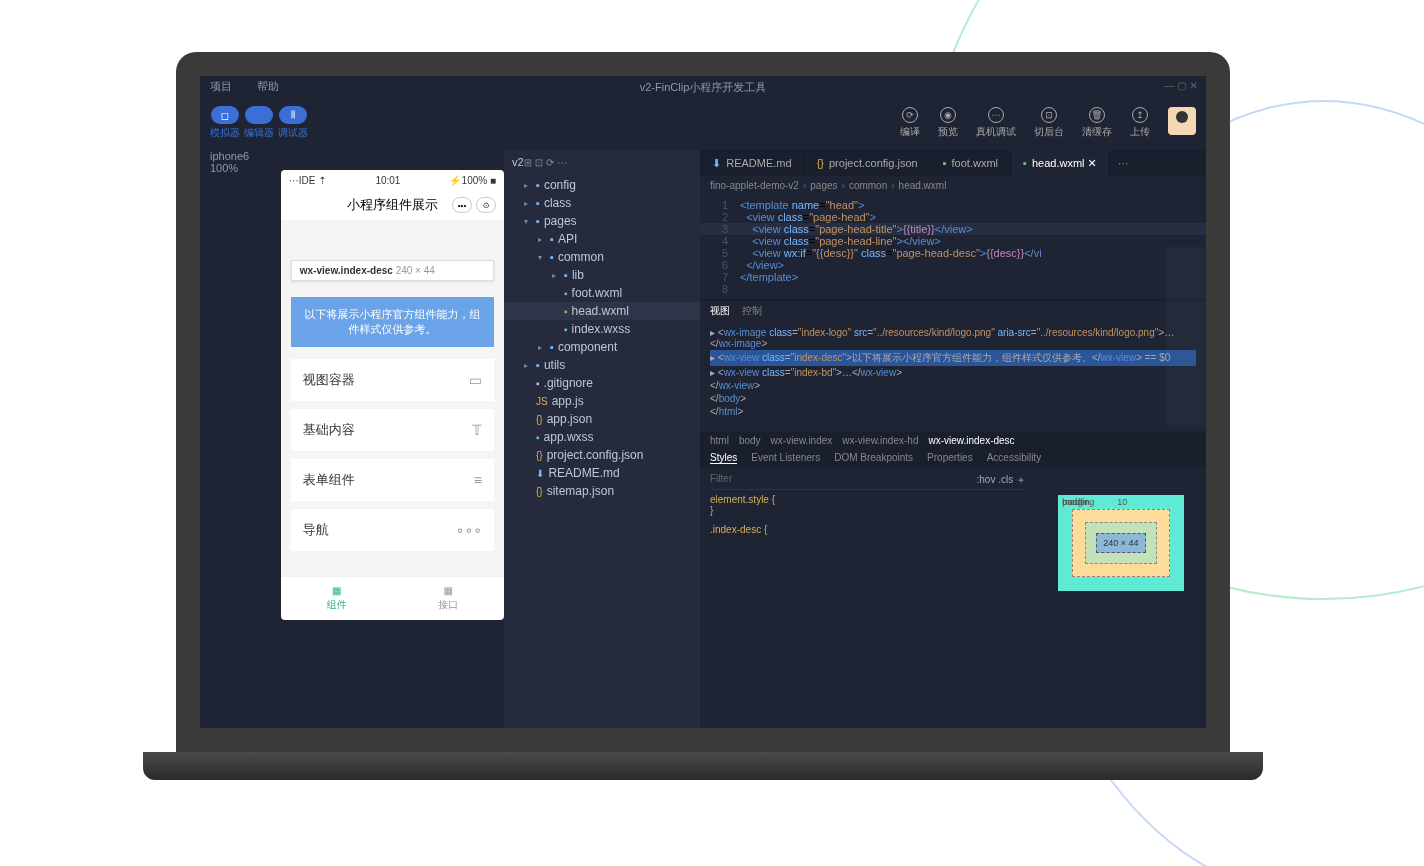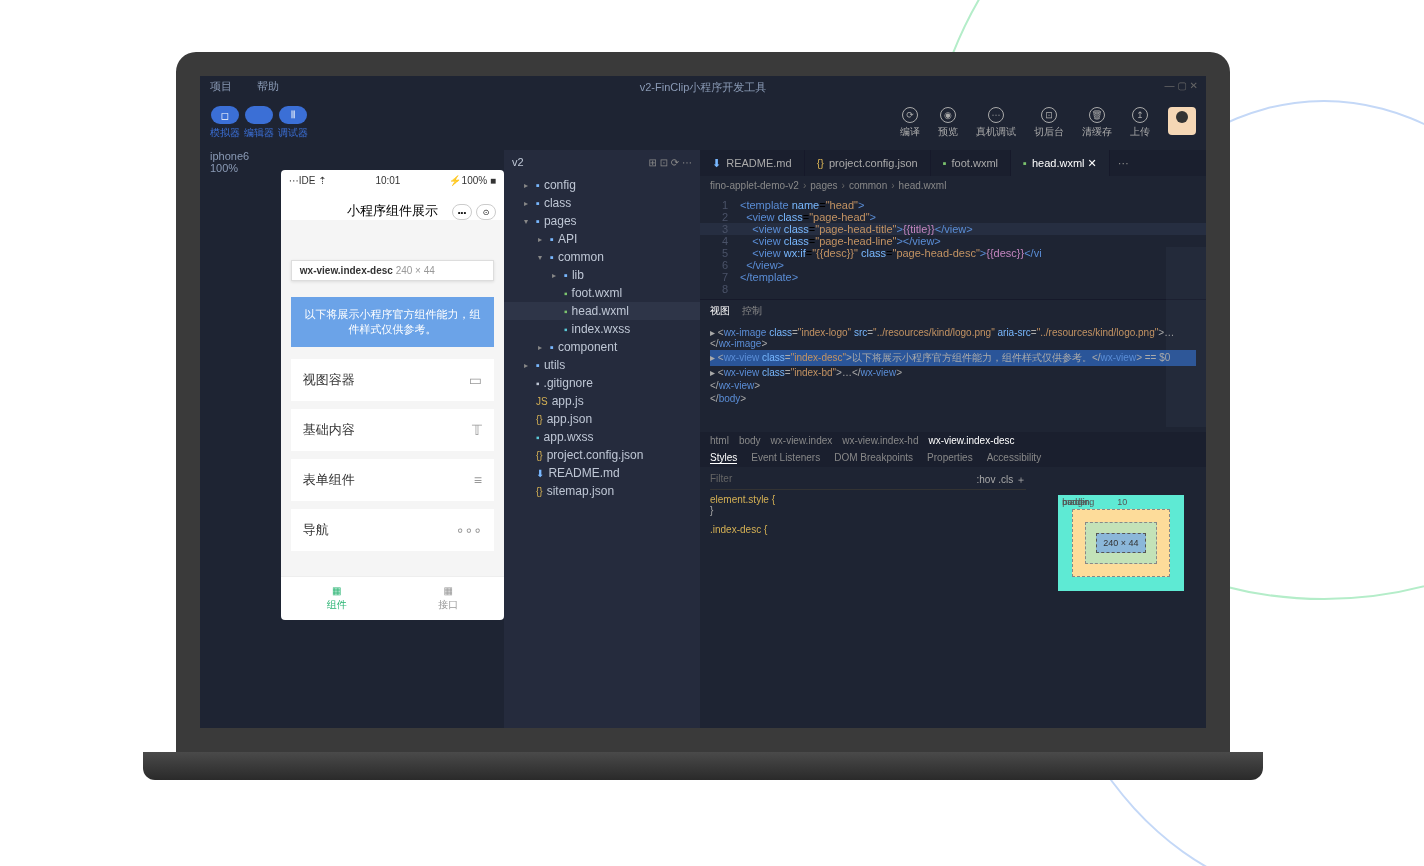"v2" .exp-hdr { justify-content: space-between -> none }
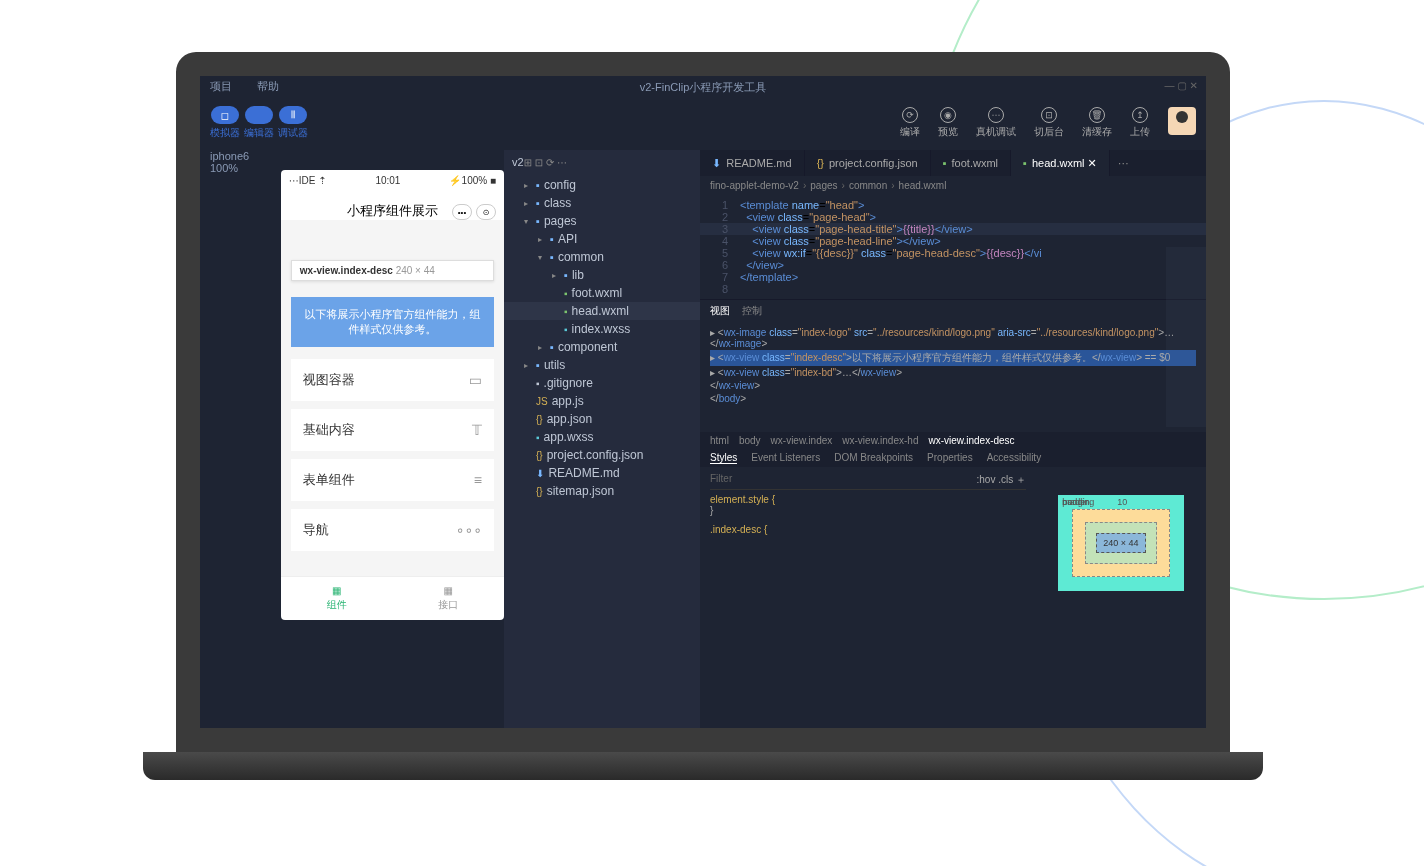"小程序组件展示" .ph-title { align-items: flex-end -> center }
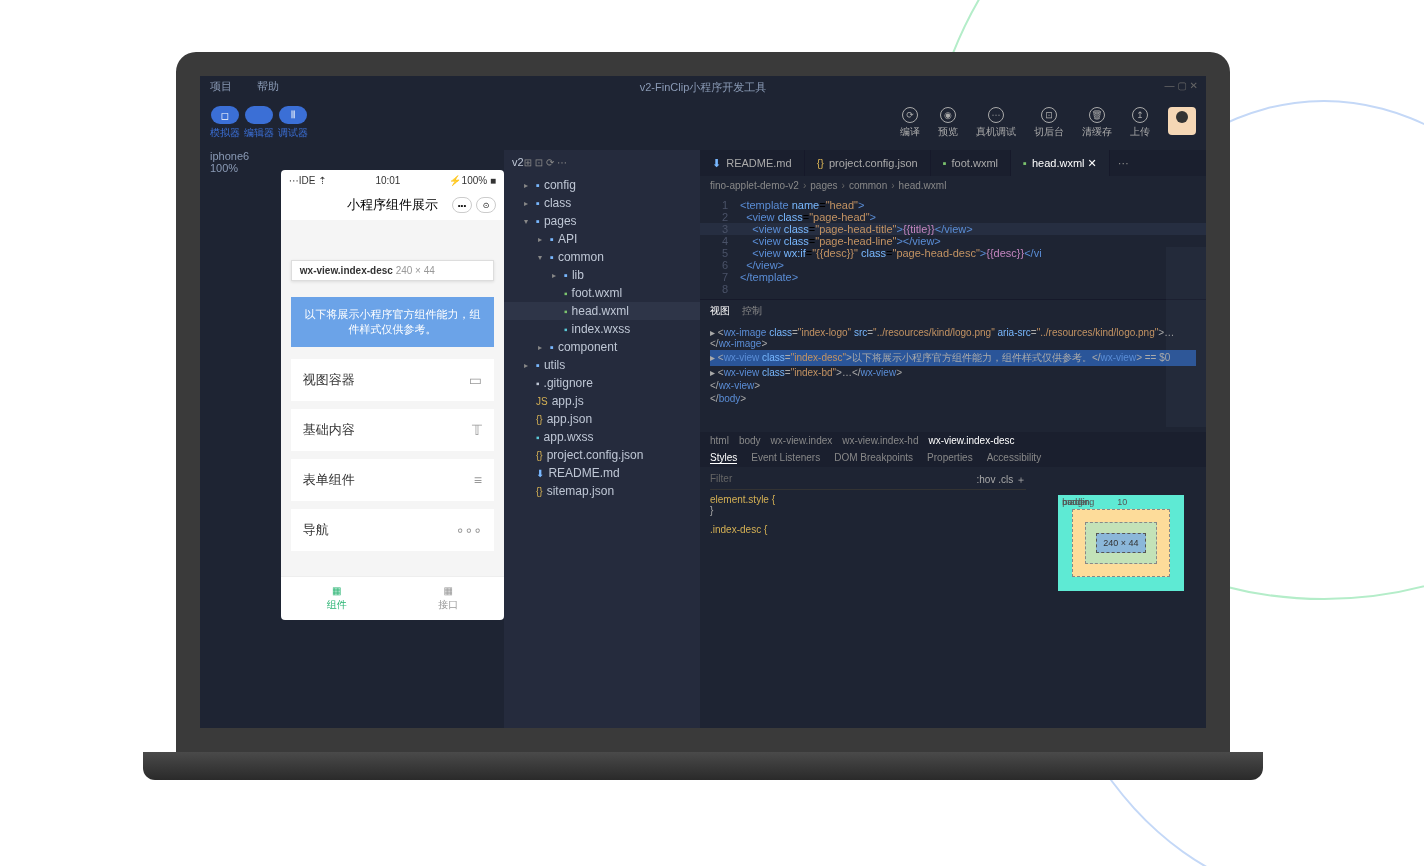"</html>" div.dom-line { html: none -> <div>&lt;/<span>html</span>&gt;</div> }
